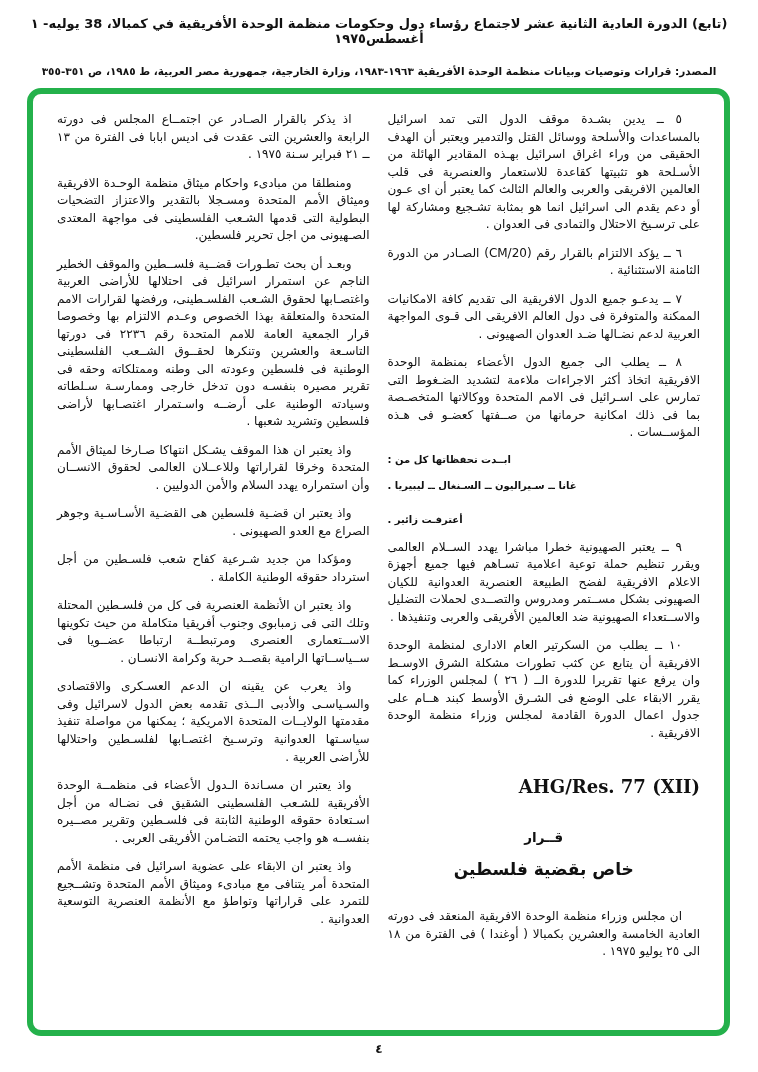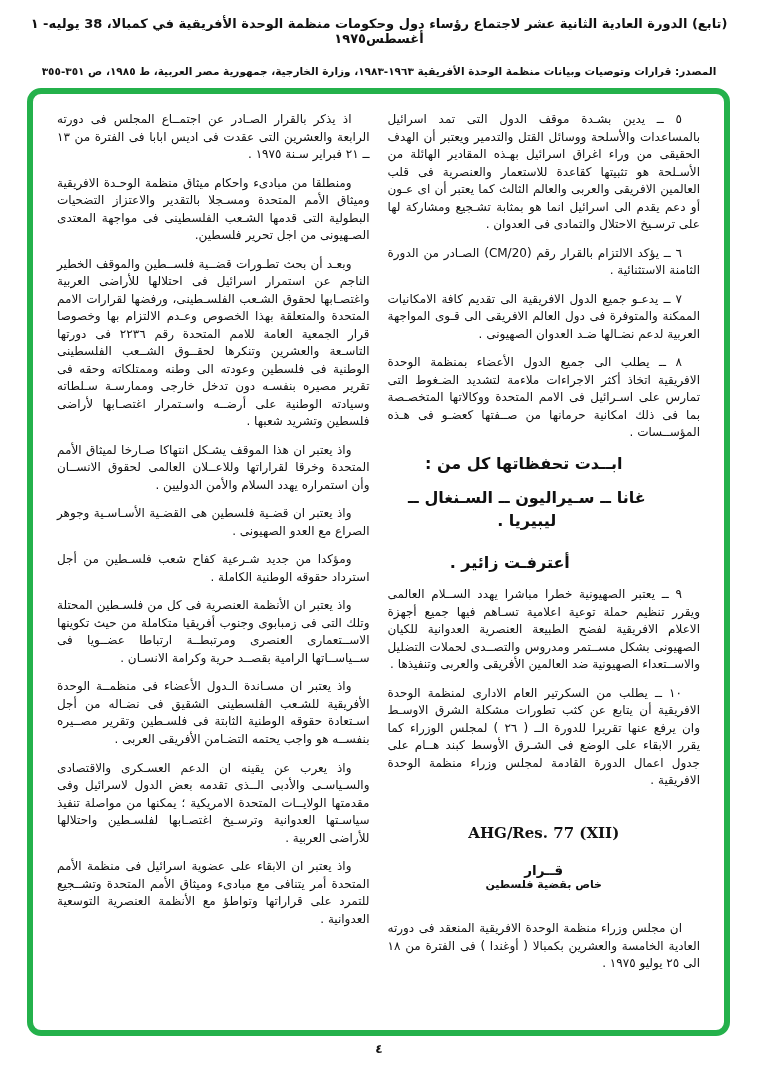"ابــدت تحفظاتها كل من :" .line { font-size: 16px -> 10px; text-align: center -> left }
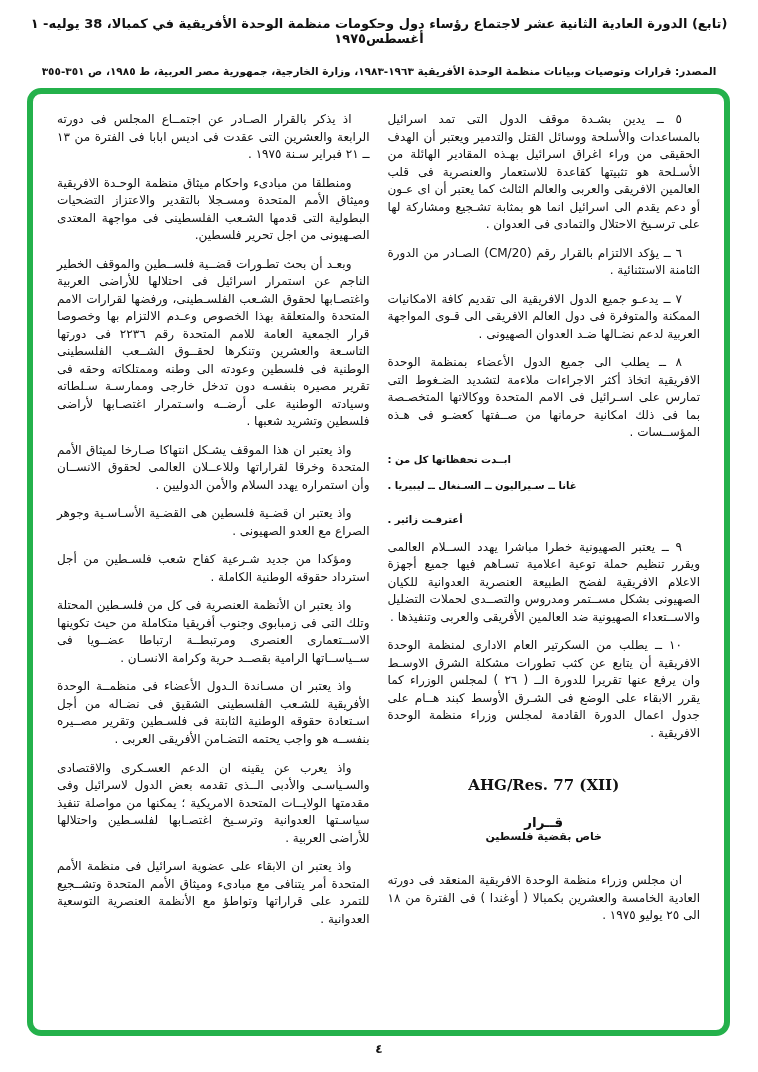"واذ يعتبر ان مسـاندة الـدول" p.para { order: before "واذ يعرب عن يقينه ان" -> after "واذ يعرب عن يقينه ان" }
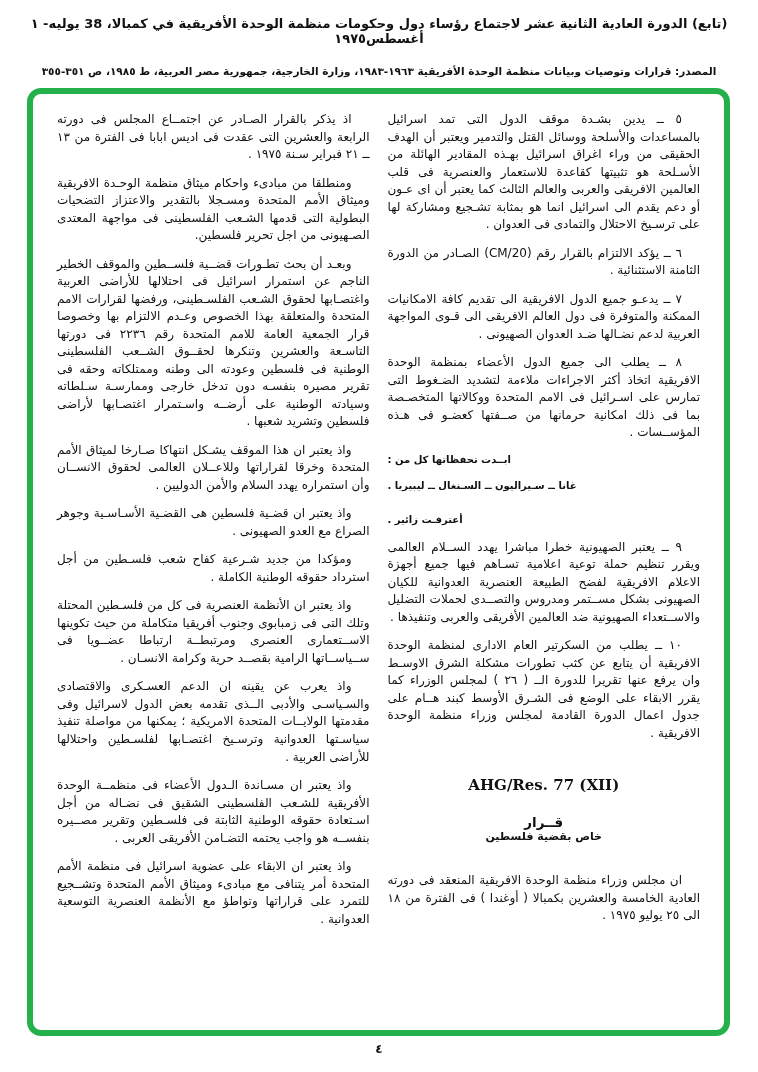"AHG/Res. 77 (XII)" .docref { font-size: 15px -> 18px; text-align: center -> right }
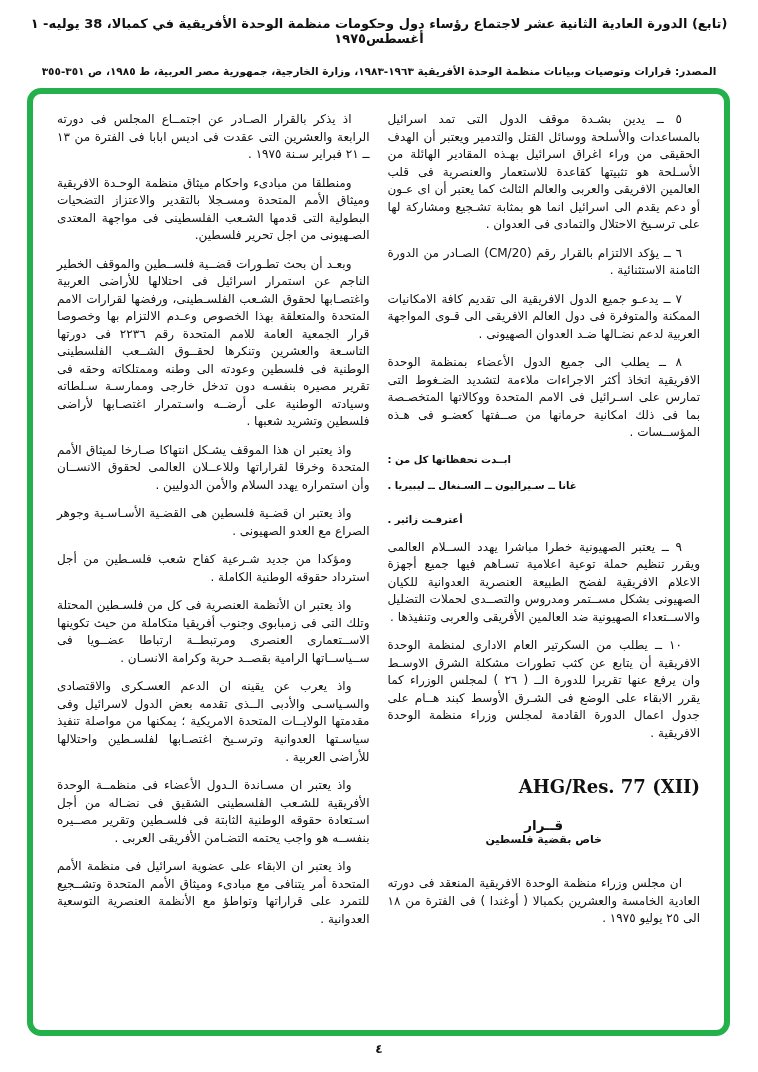"قــرار" .res-title { margin-top: 20px -> 32px }
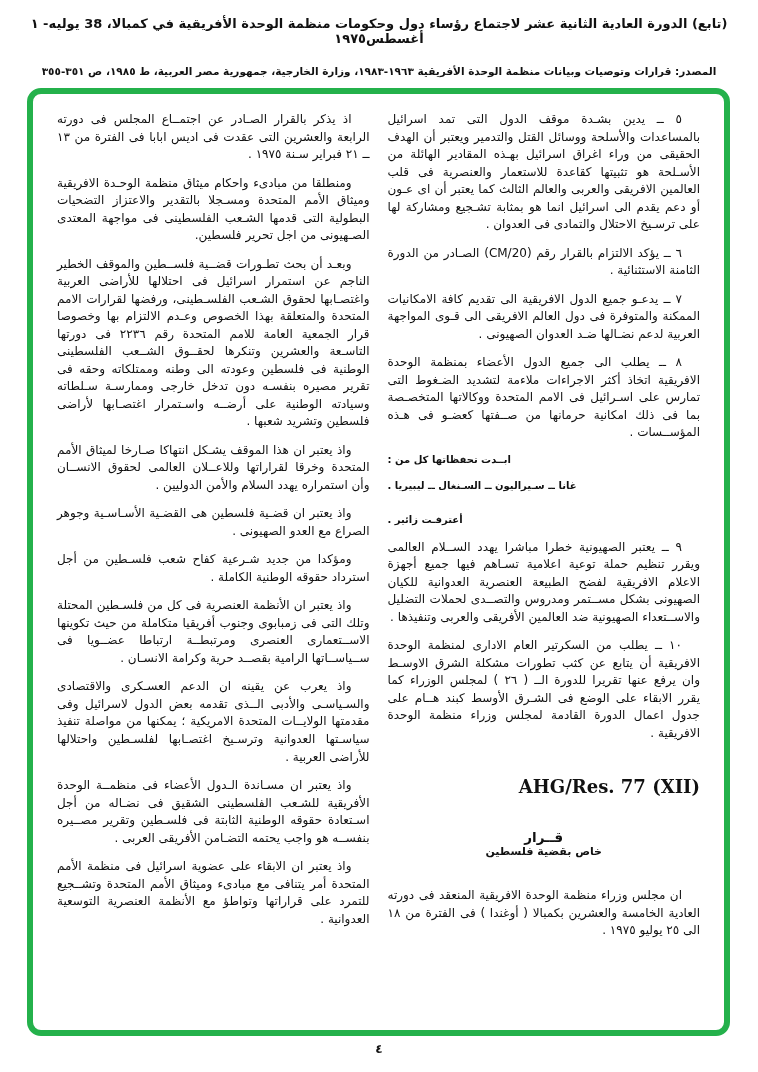"خاص بقضية فلسطين" .res-sub { font-size: 11px -> 17px; margin-top: none -> 14px }
